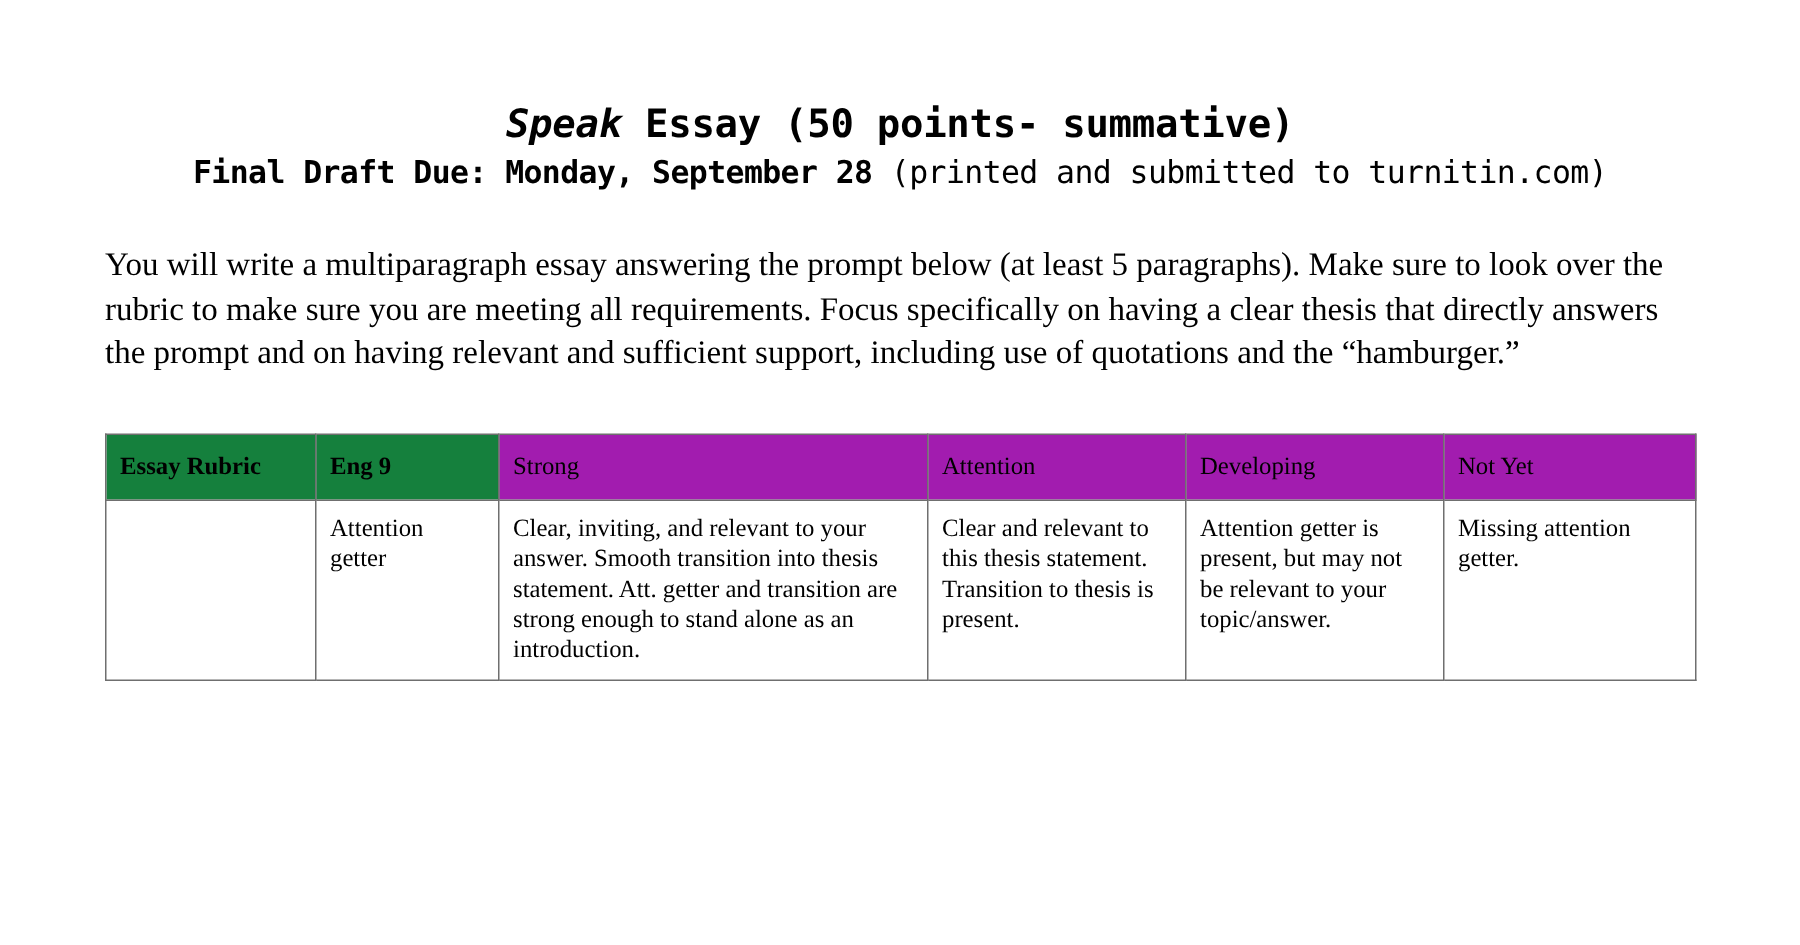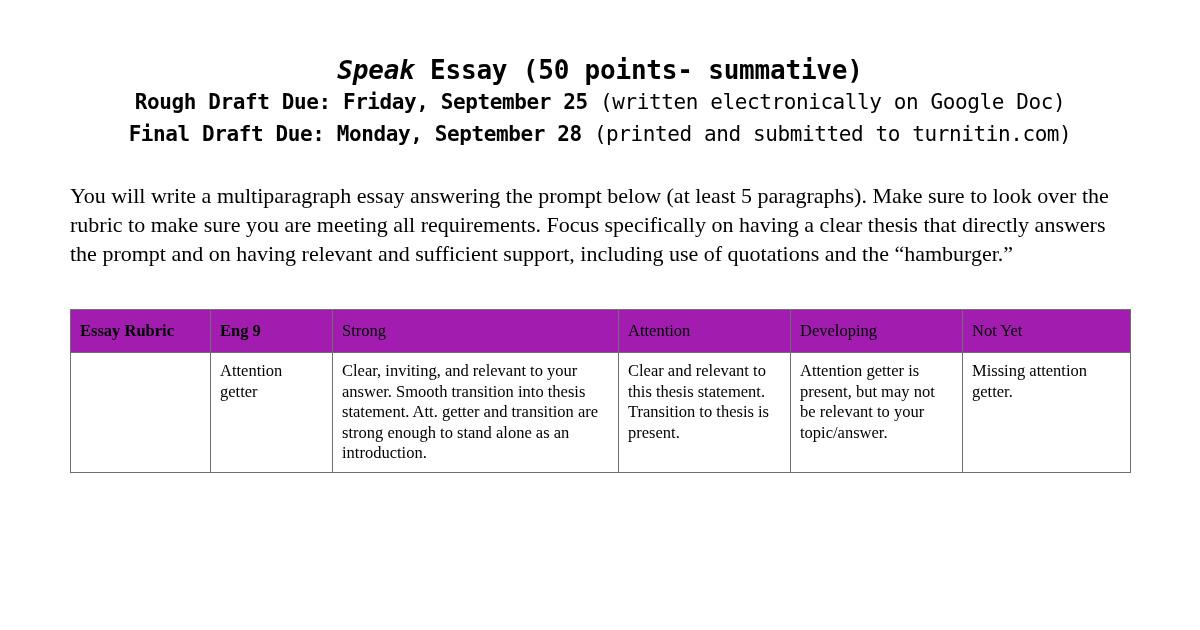"Speak Essay (50 points- summative)" .page { padding: 4px 70px -> 17px 70px }
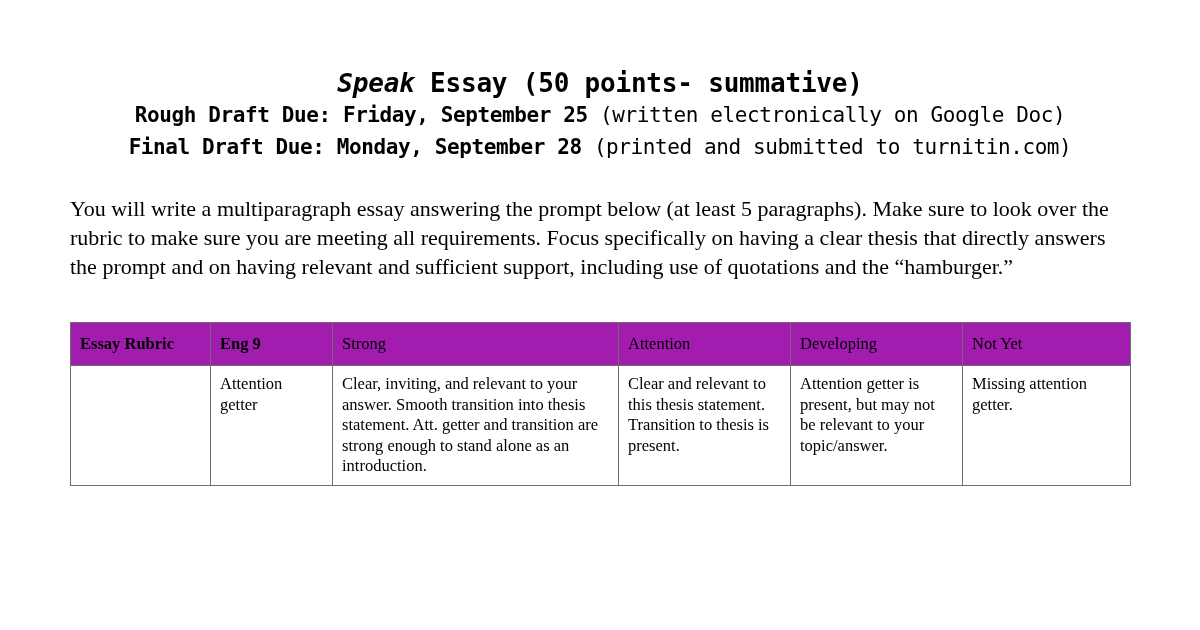"Rough Draft Due: Friday, September" p.due-line { html: <p><span>Rough Draft Due: Friday, September 25 </span><span>(written electronically on Google Doc)</span></p> -> none }
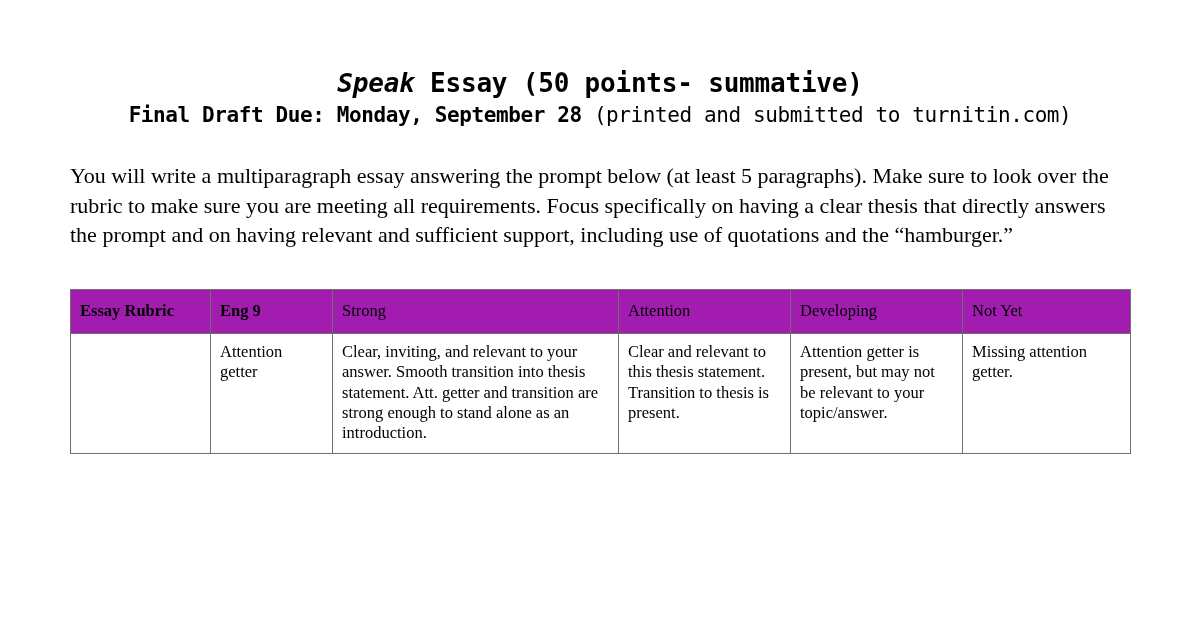"Essay Rubric" table.rubric thead td { background: #a21caf -> #15803d }
